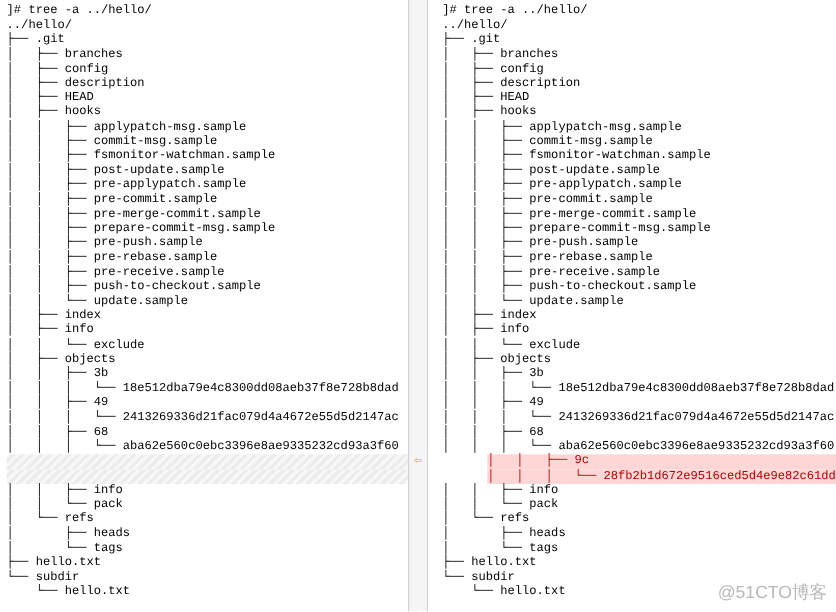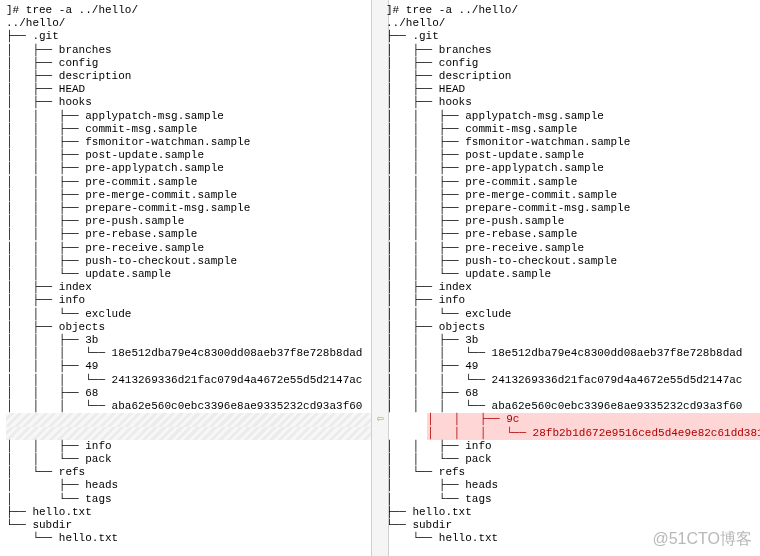"]# tree -a ../hello/" .container { gap: none -> 16px }
